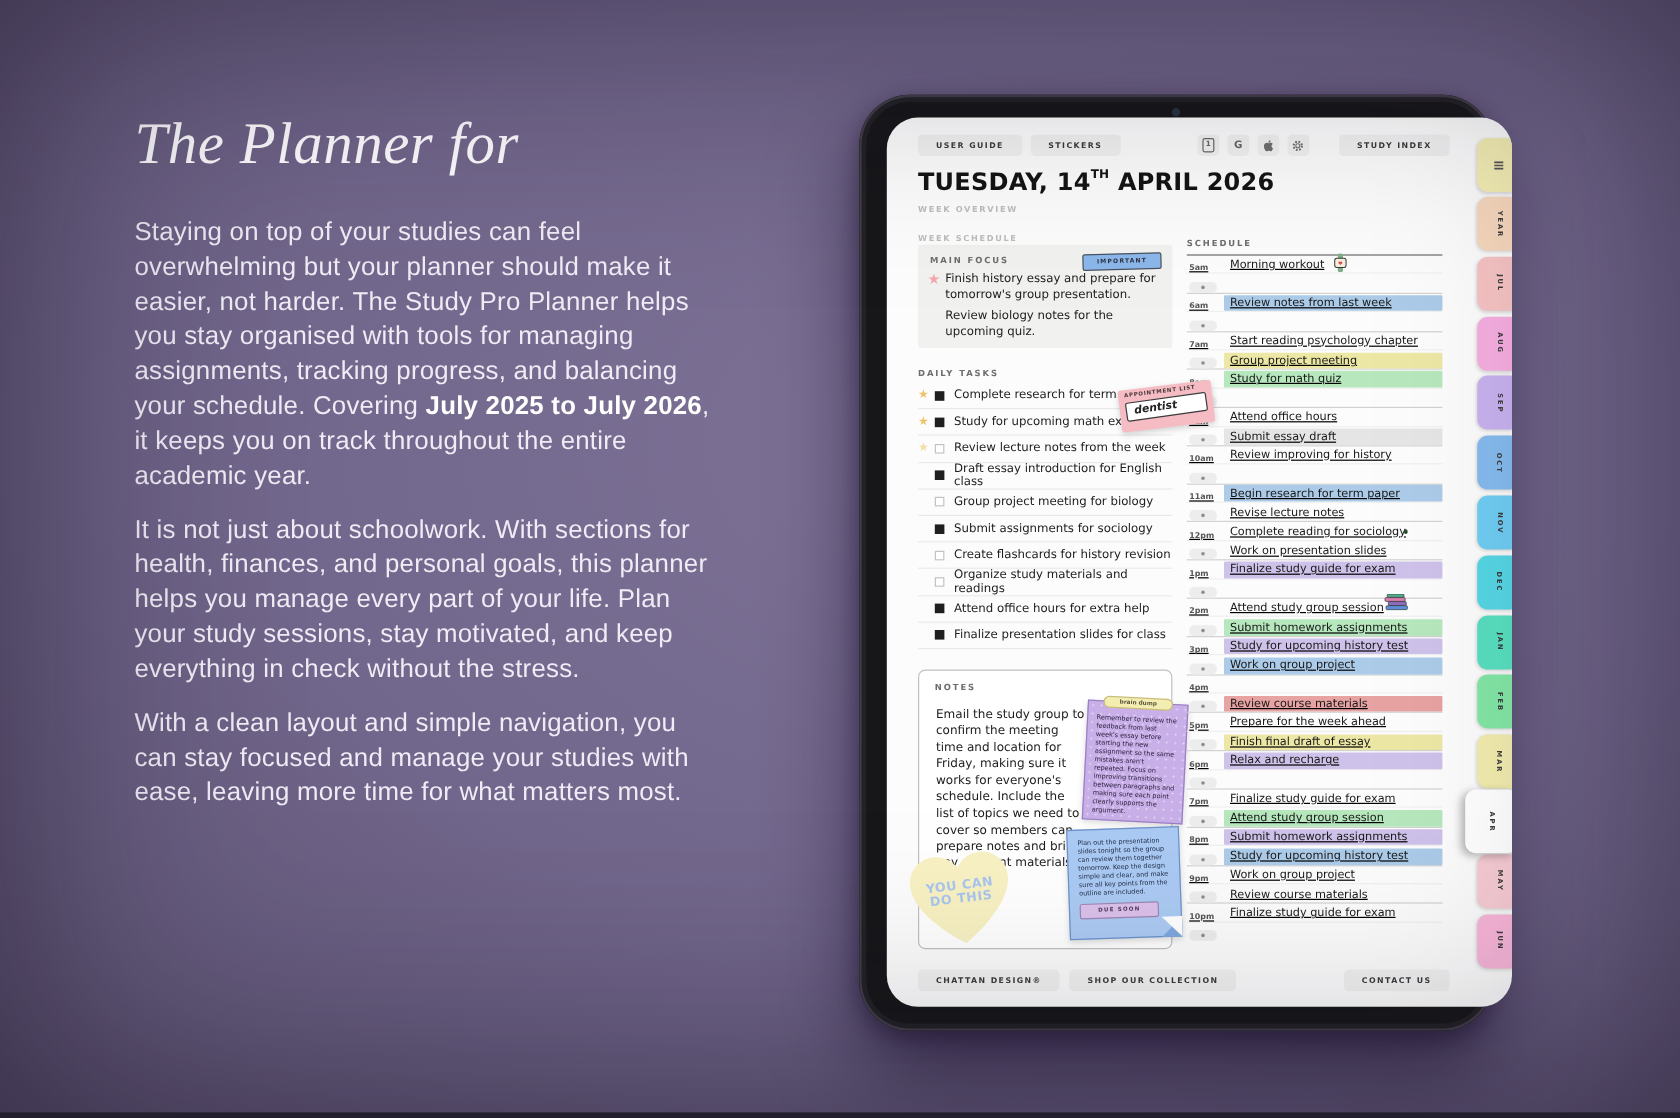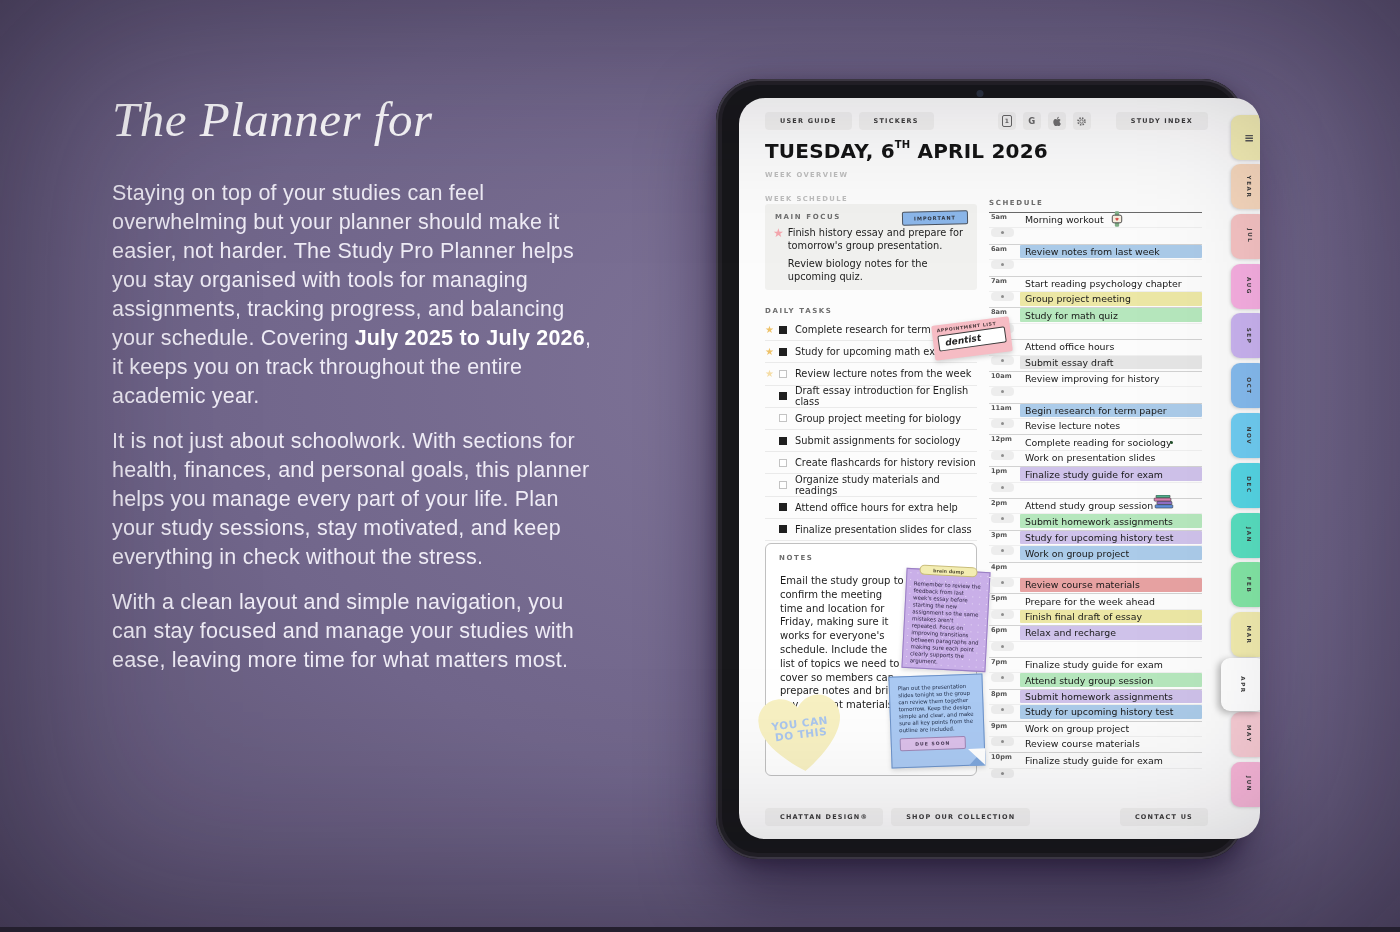"TUESDAY, 6" span { text: 6 -> 14 }
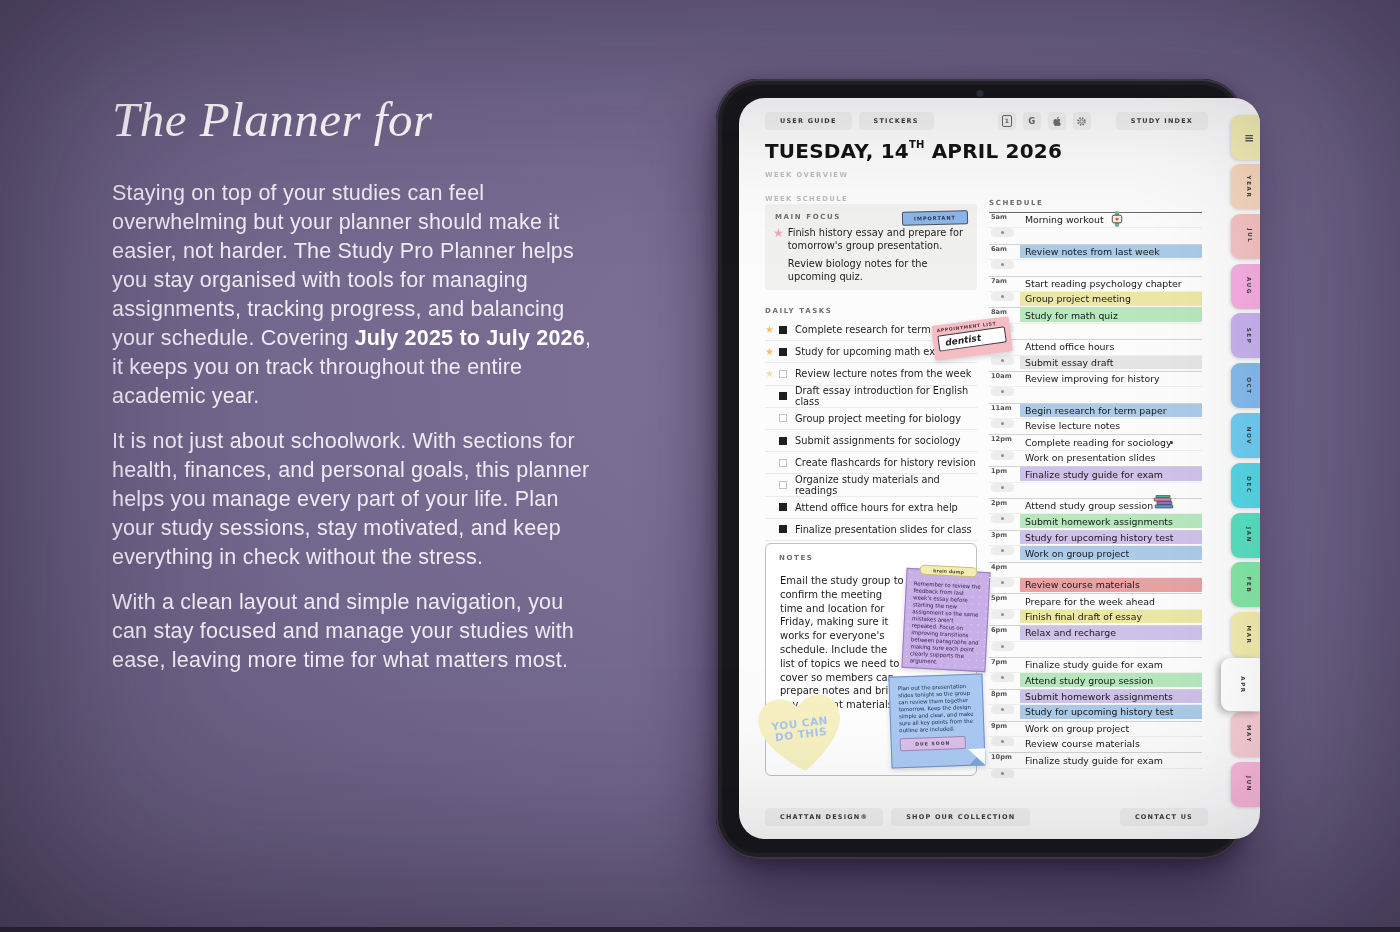"5am" .srow { align-items: flex-start -> flex-end; text-decoration: none -> underline }
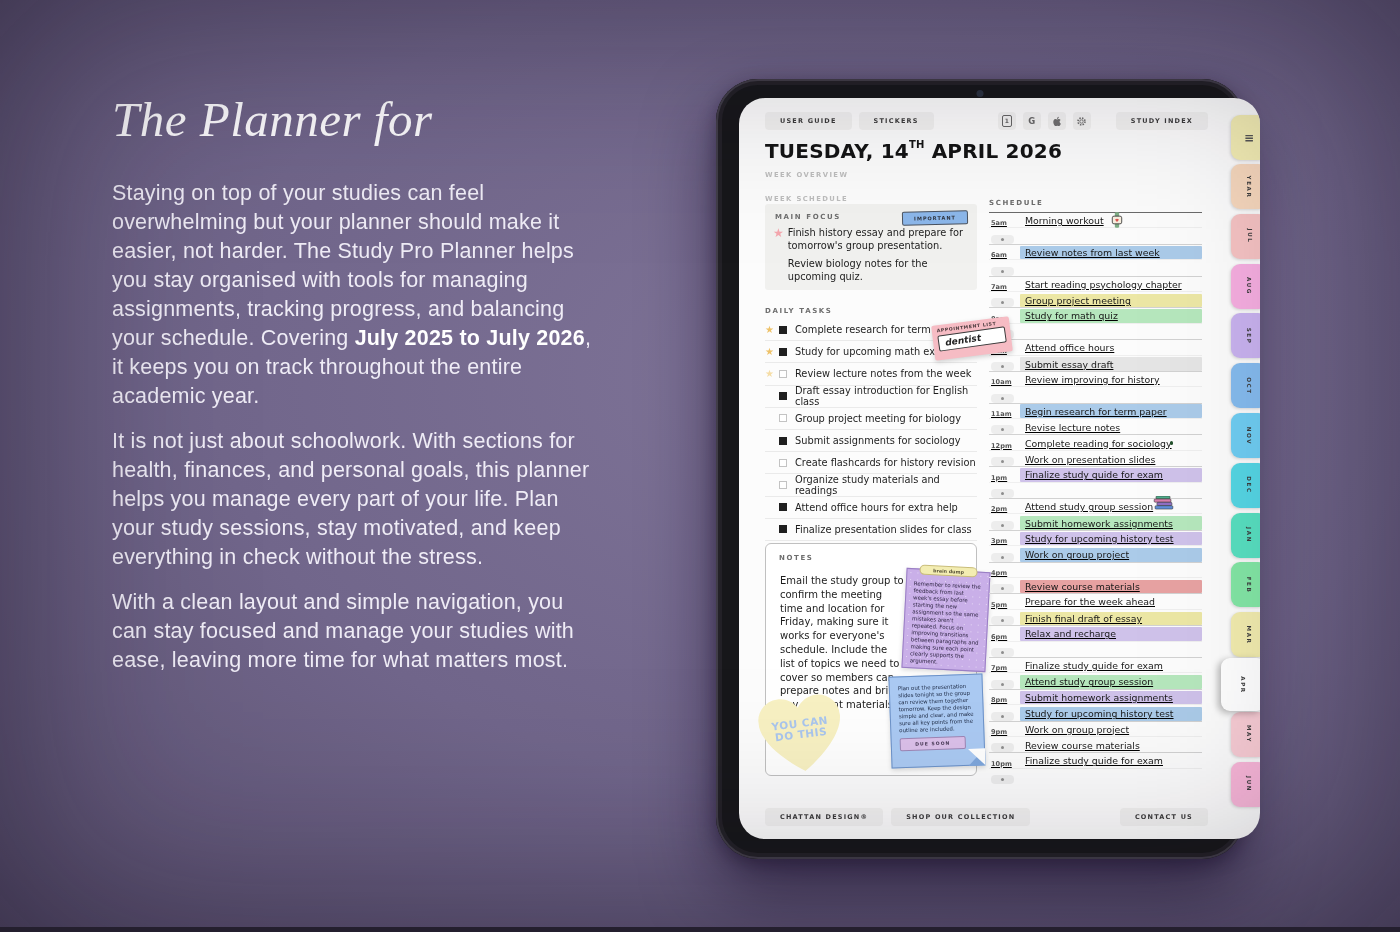"NOTES" .notes-card { top: 445px -> 460px }
